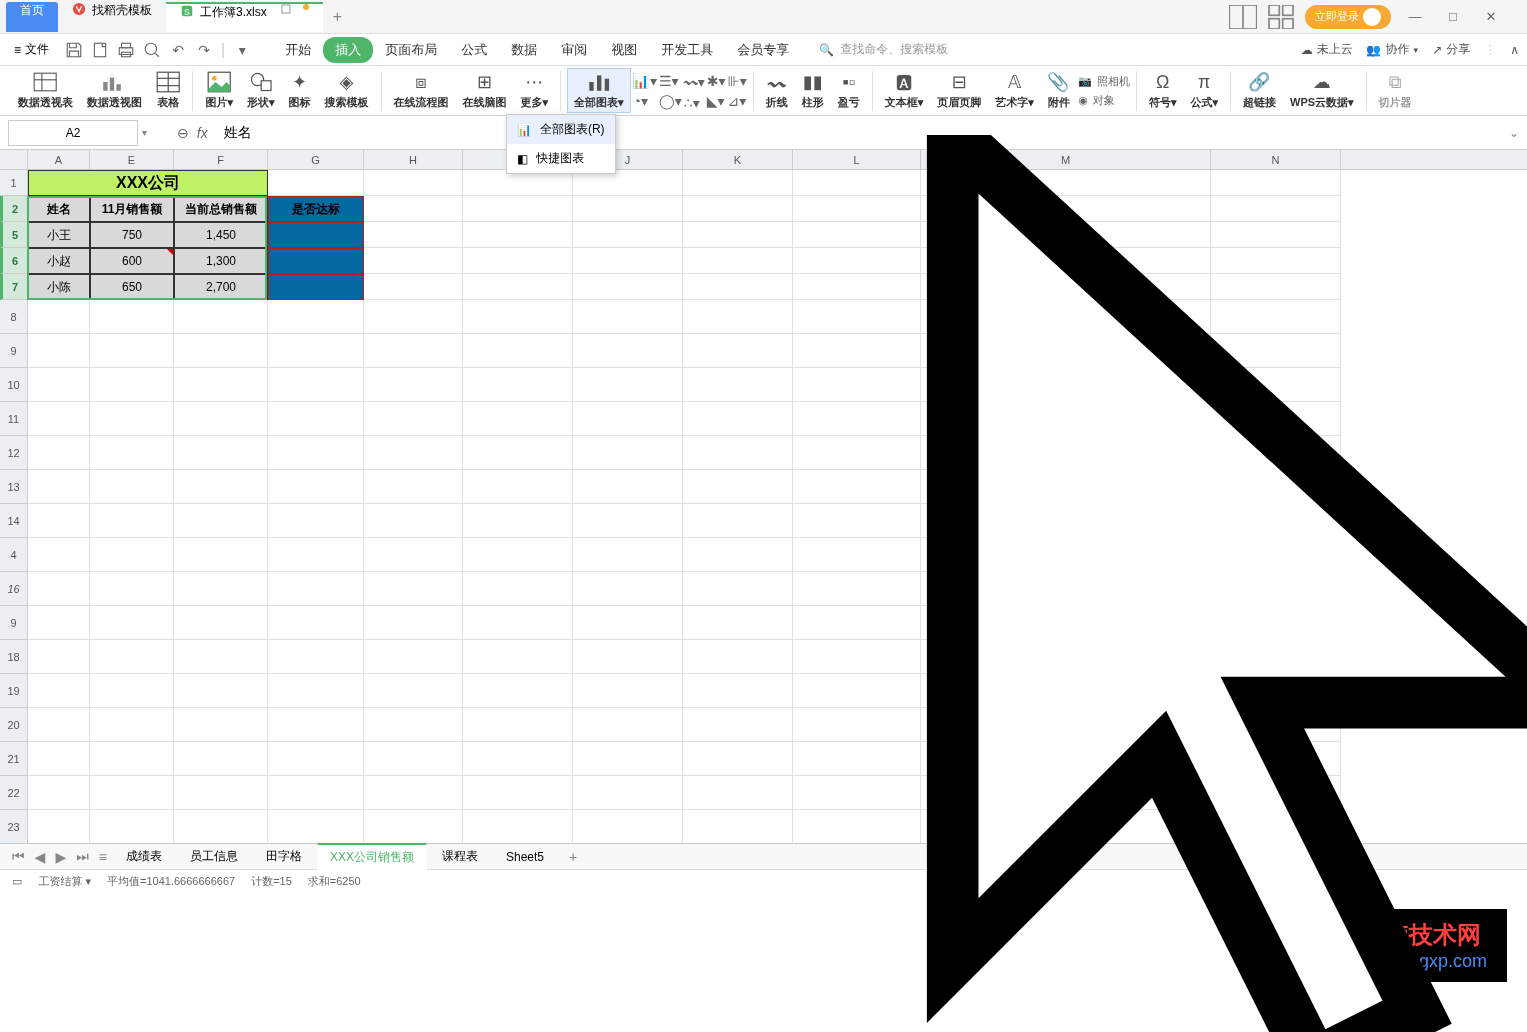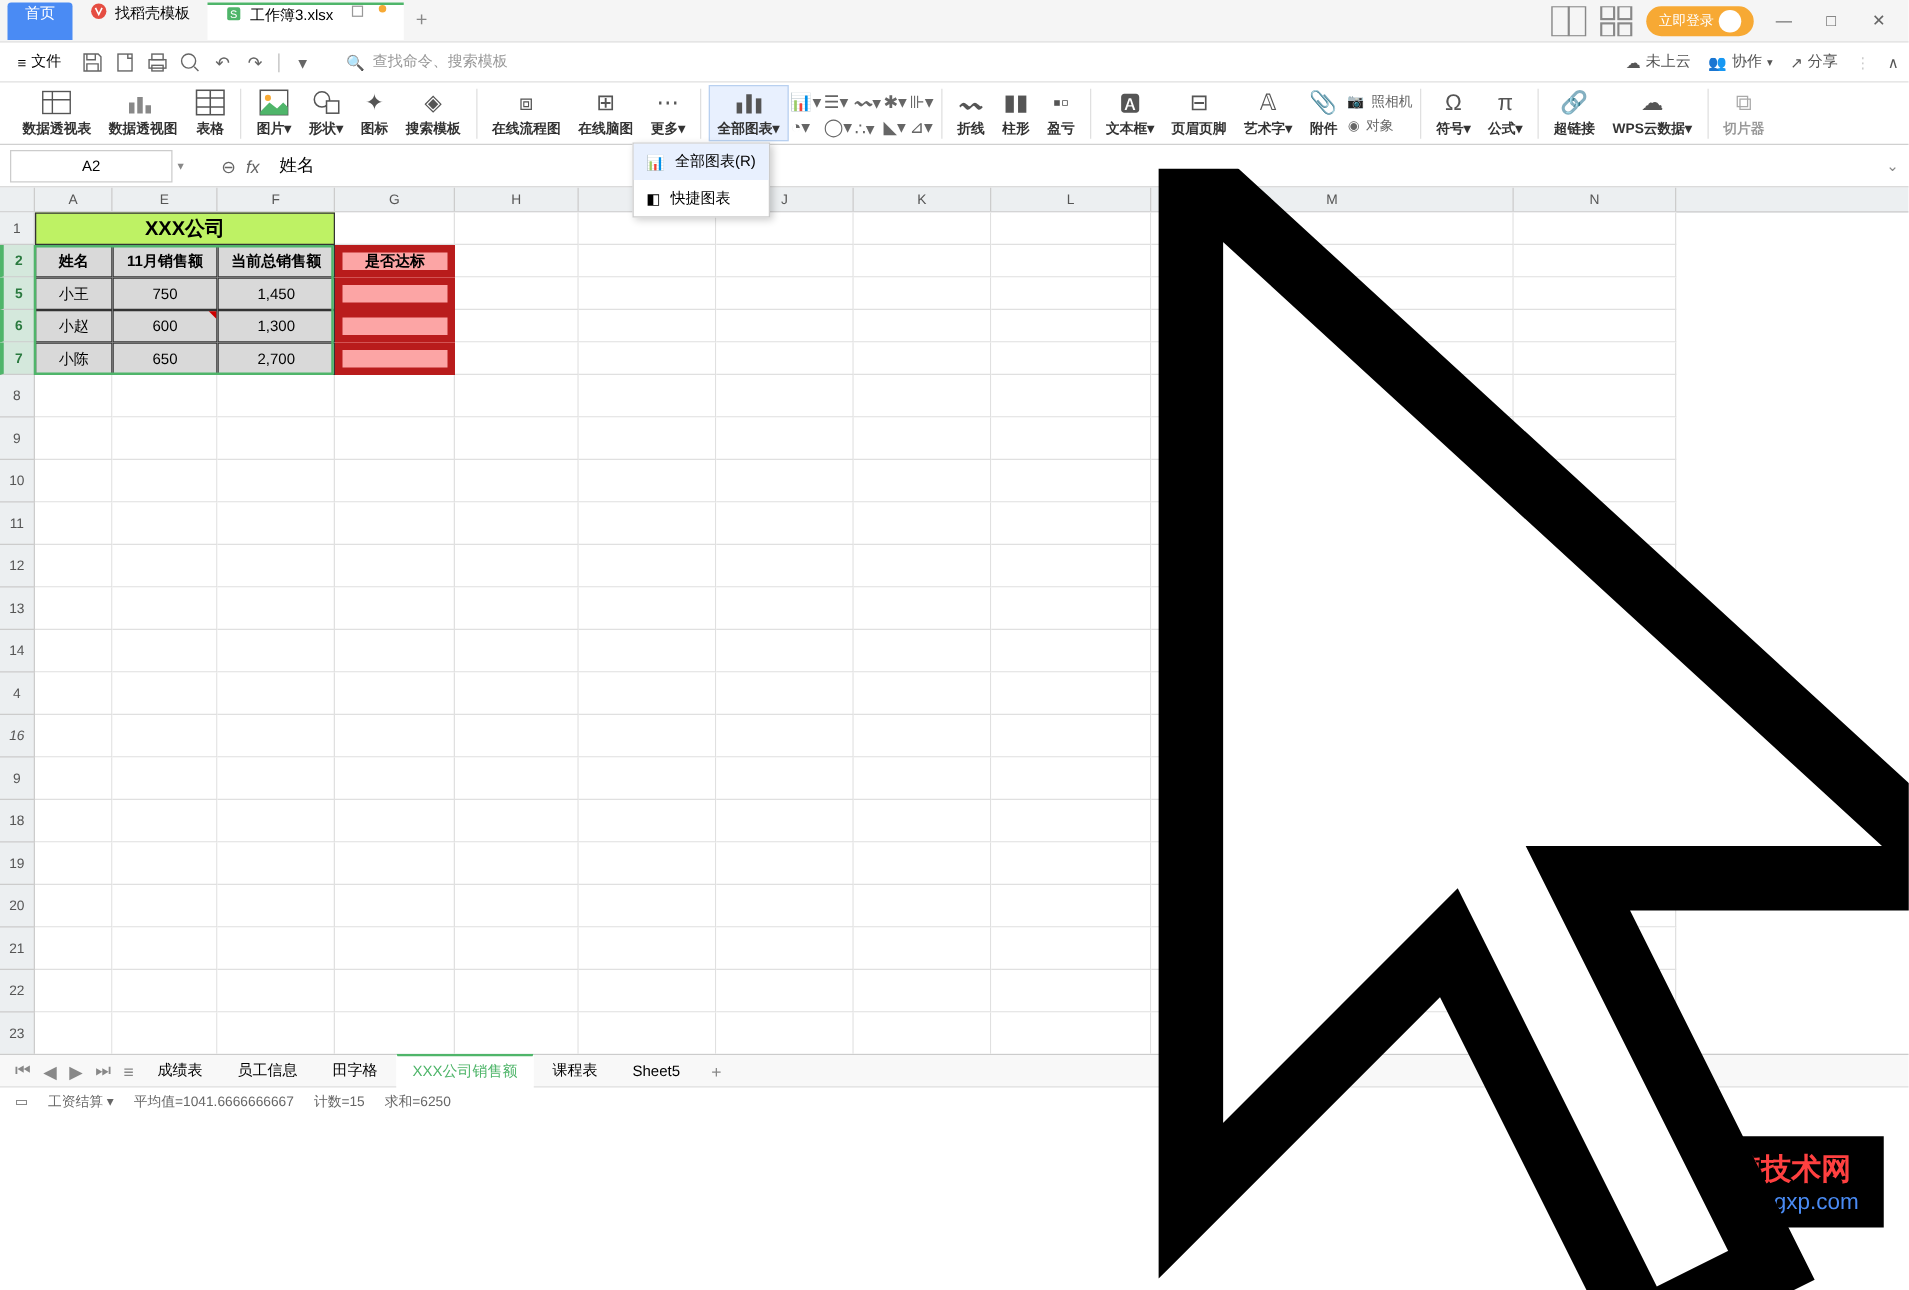"立即登录" .titlebar-right { padding-right: 10px -> 22px }
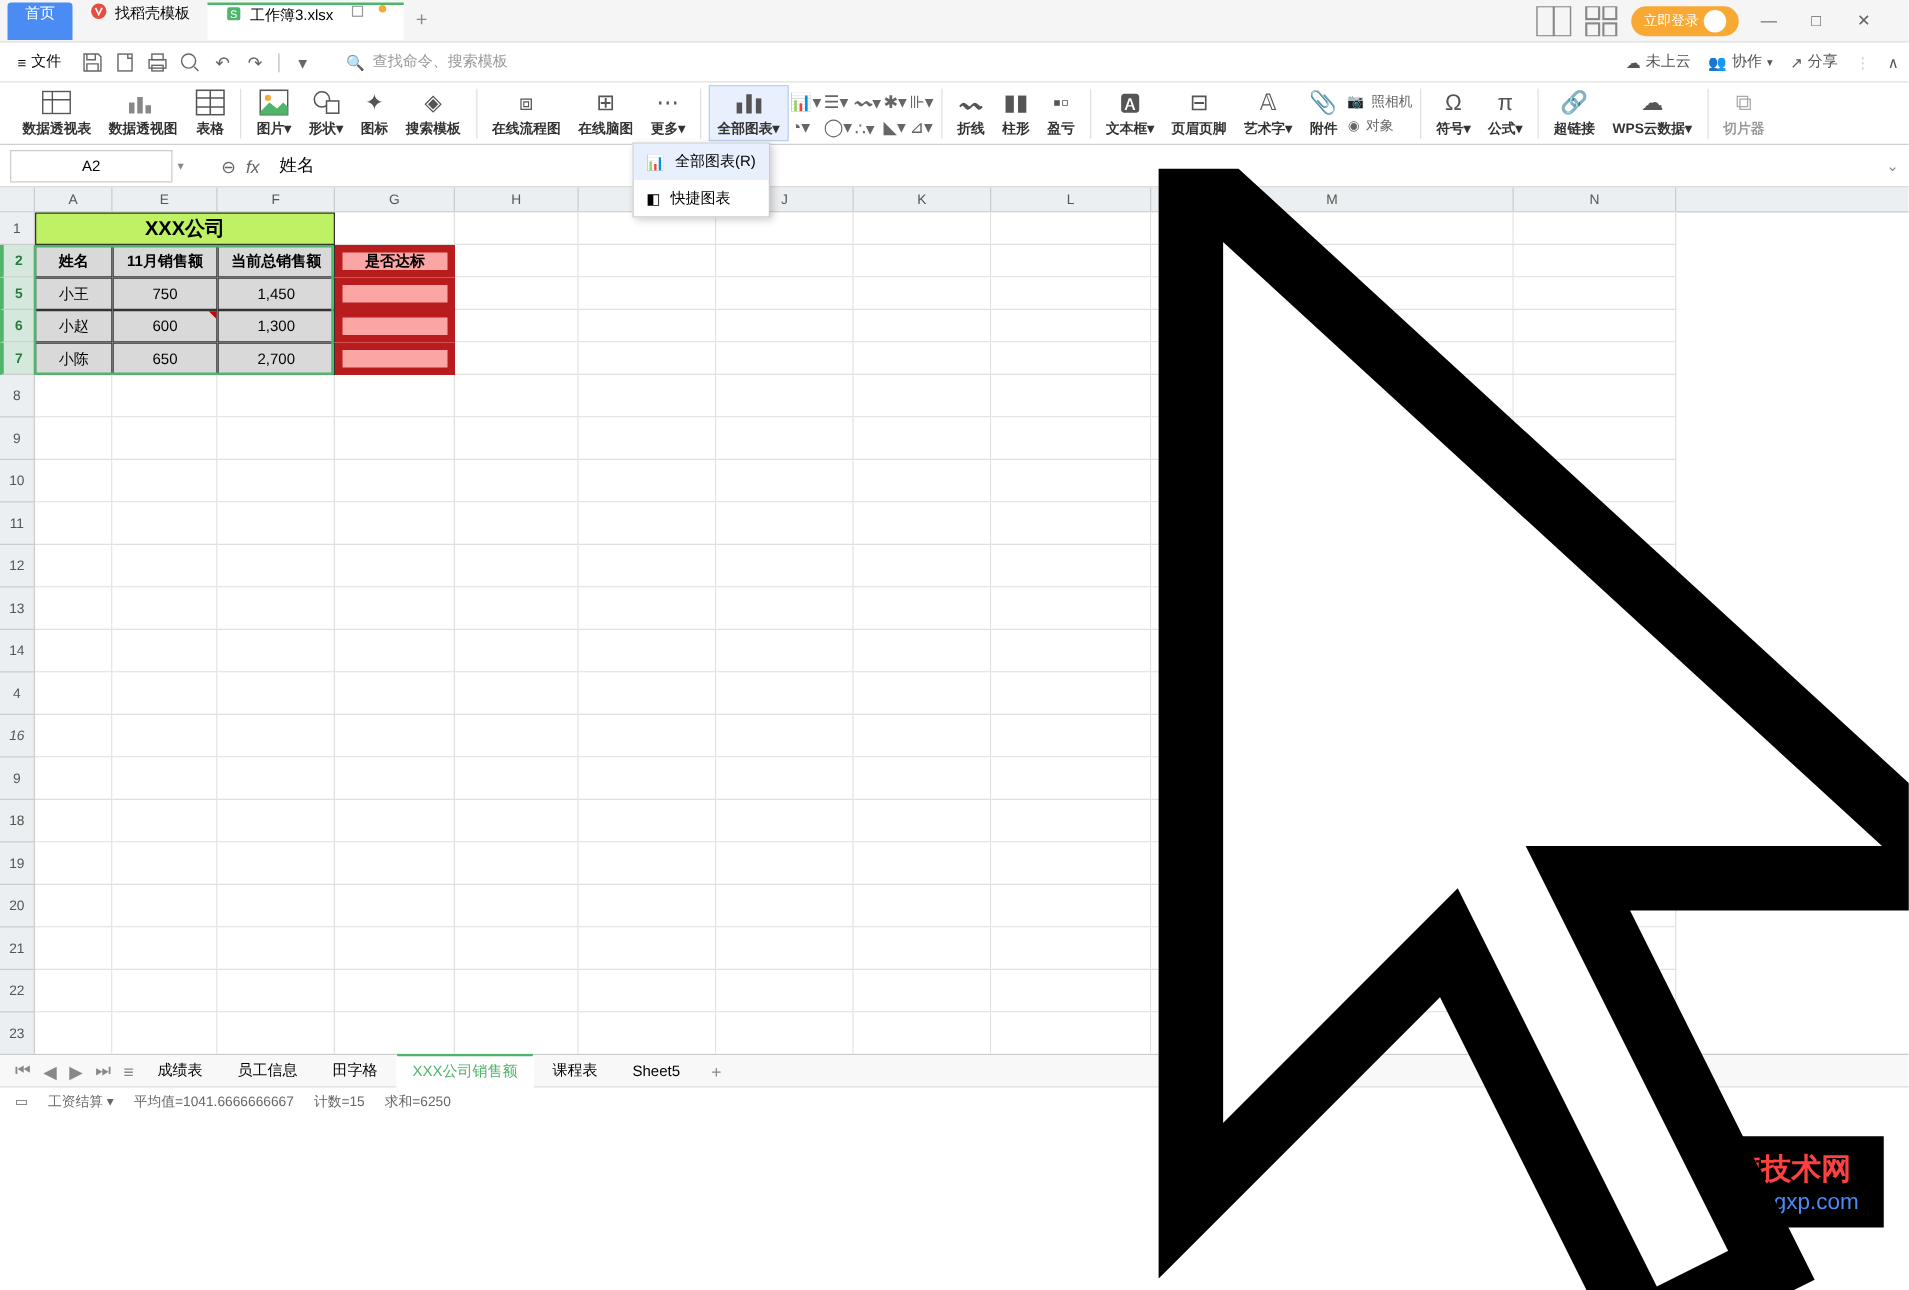"开始" div.menu-tabs { html: none -> <div> <div>开始</div> <div>插入</div> <div>页面布局</div> <div>公式</div> <div>数据</div> <div>审阅</div> <div>视图</div> <div>开发工具</div> <div>会员专享</div> </div> }
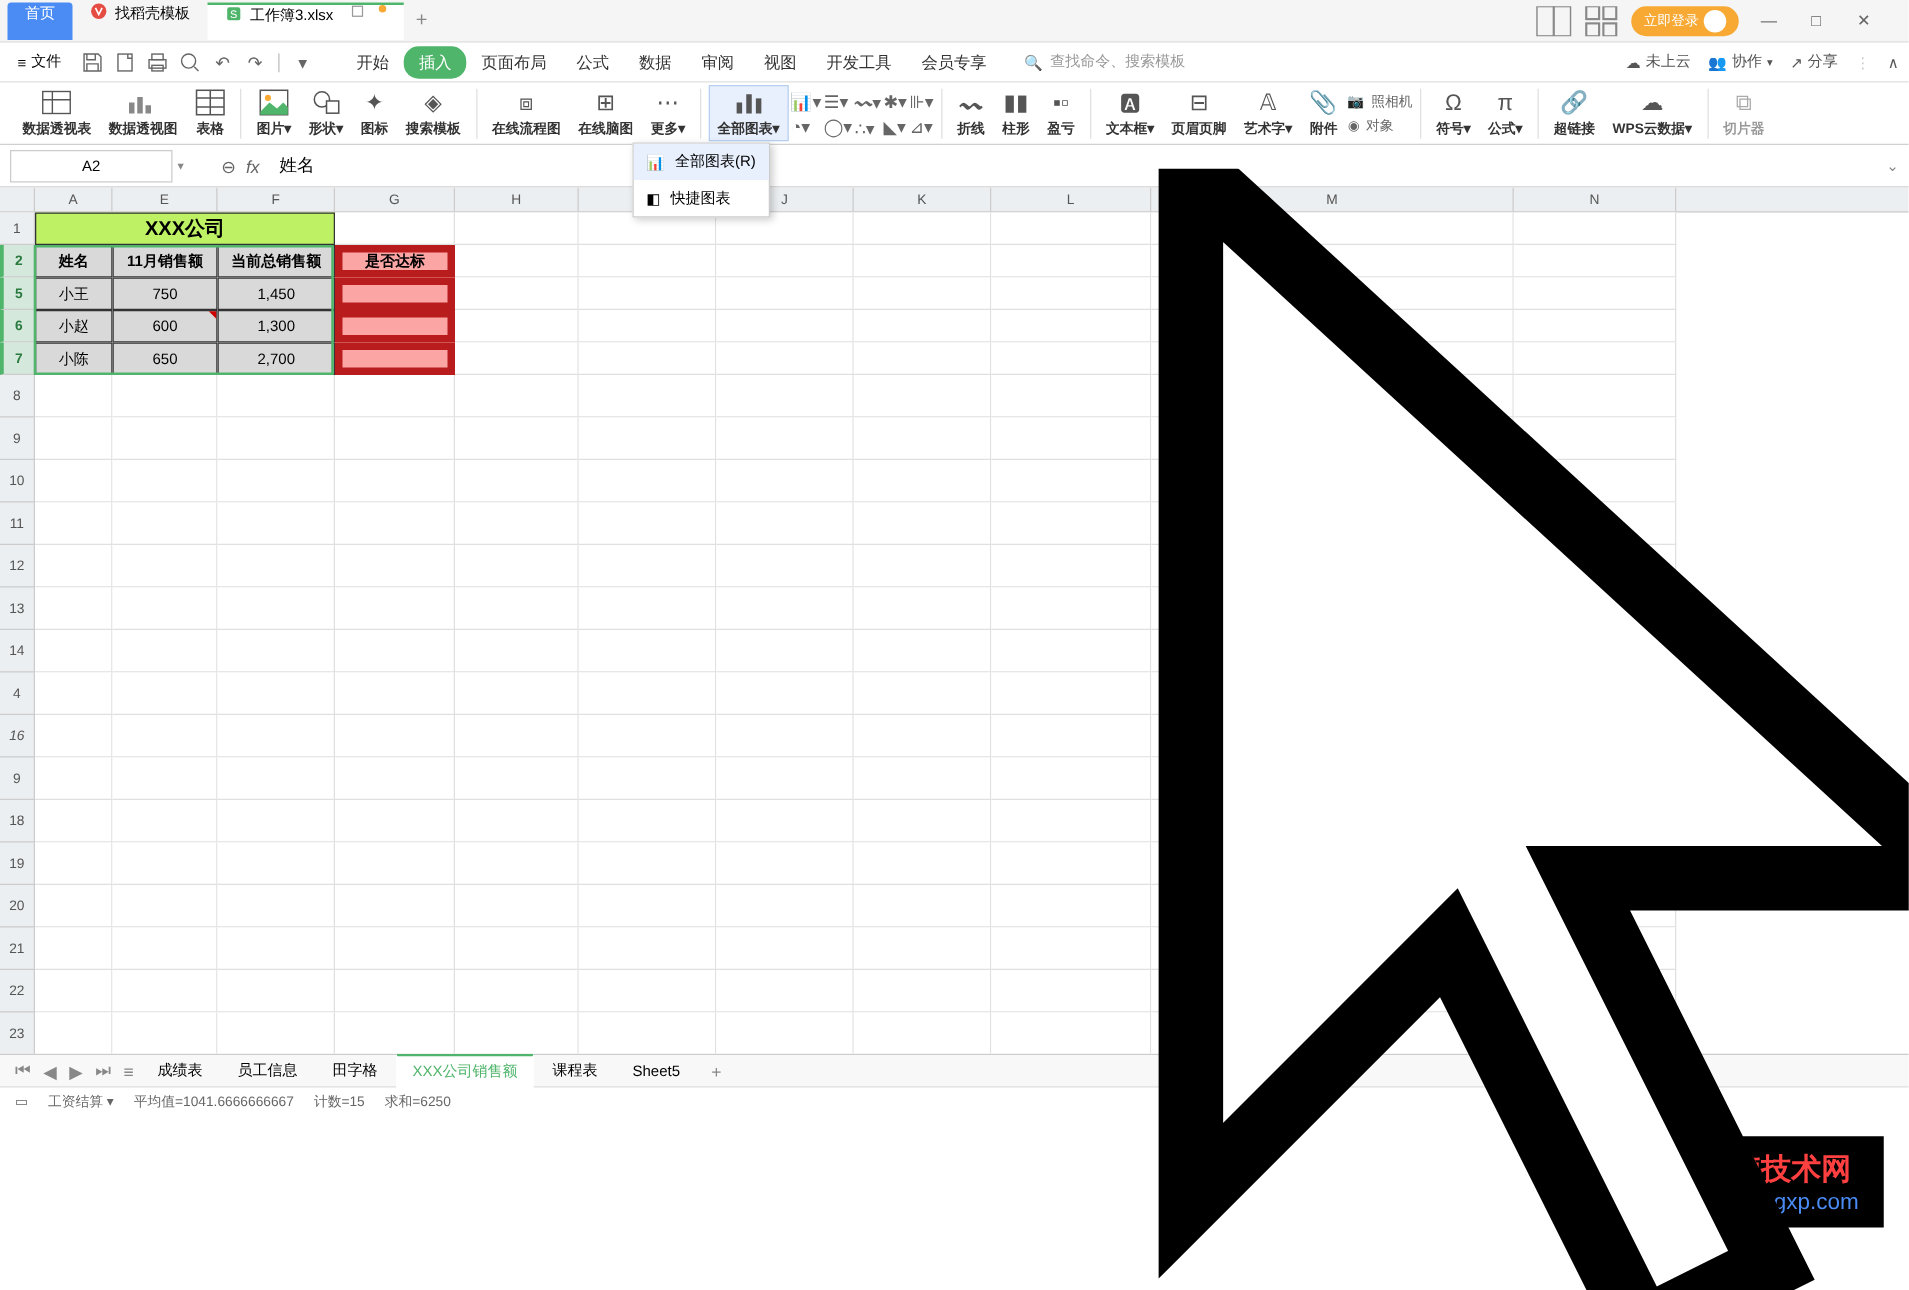"是否达标" .data-white { background: #fca5a5 -> #0369a1; border: 6px solid #b91c1c -> 1px solid #b91c1c }
